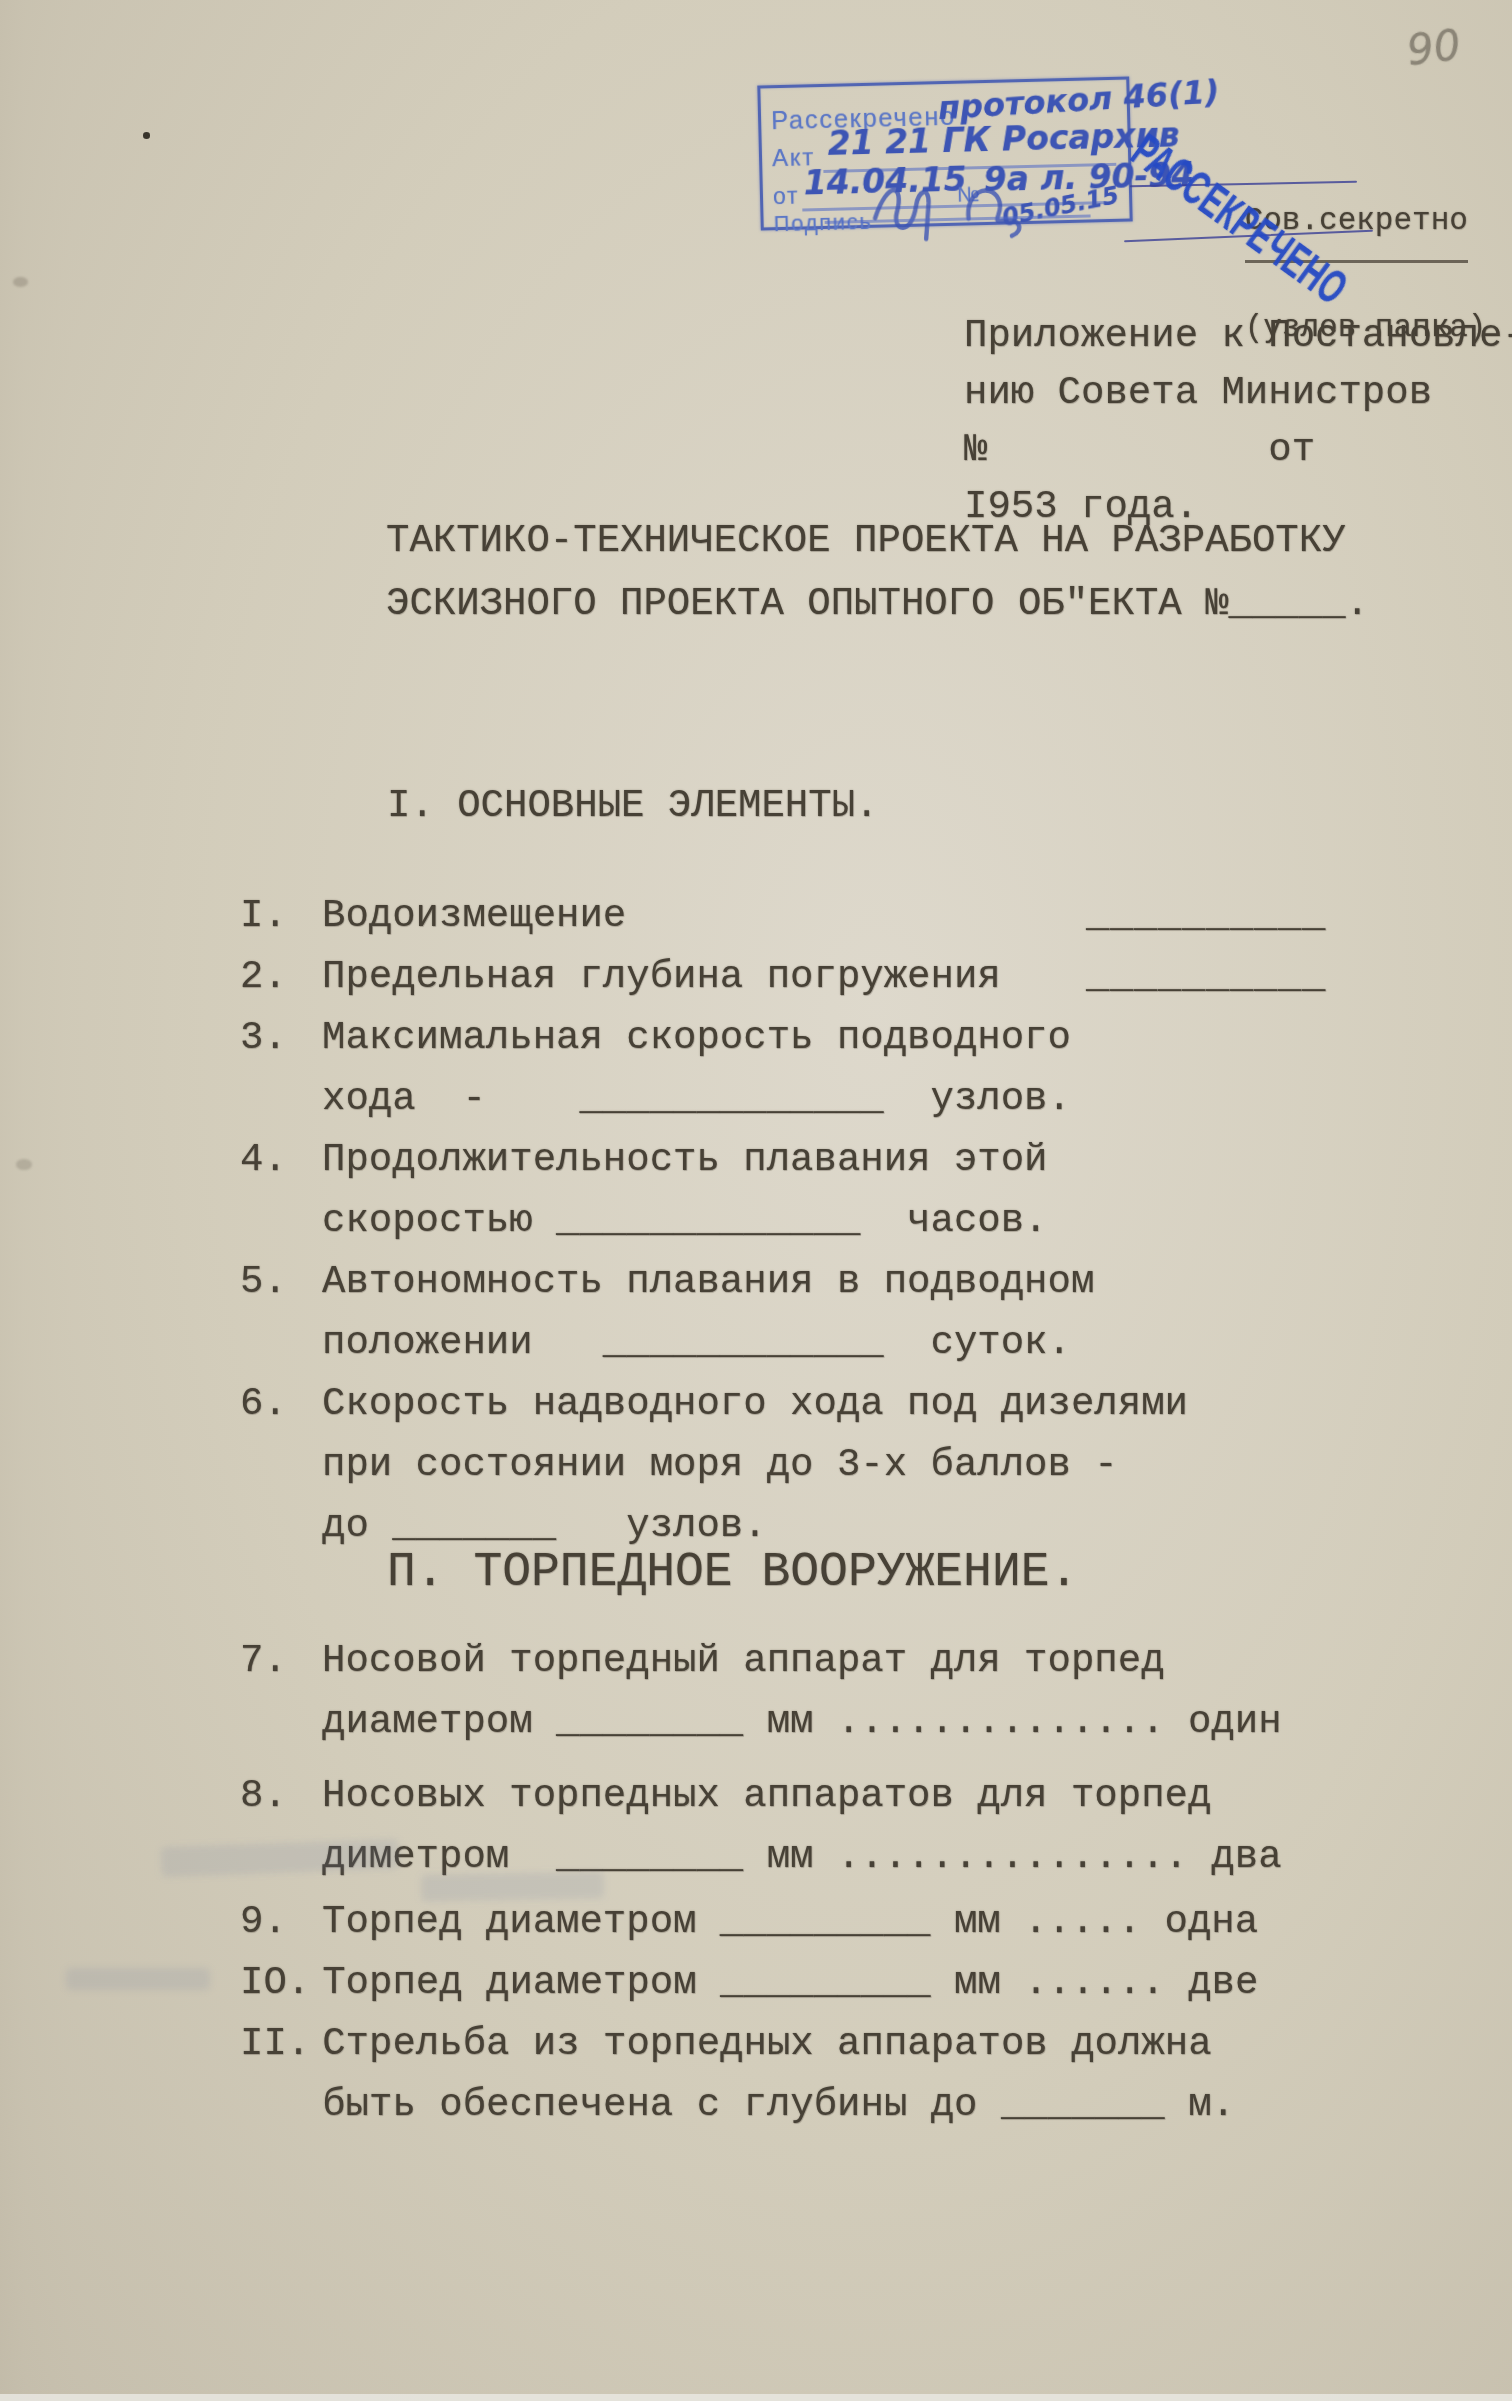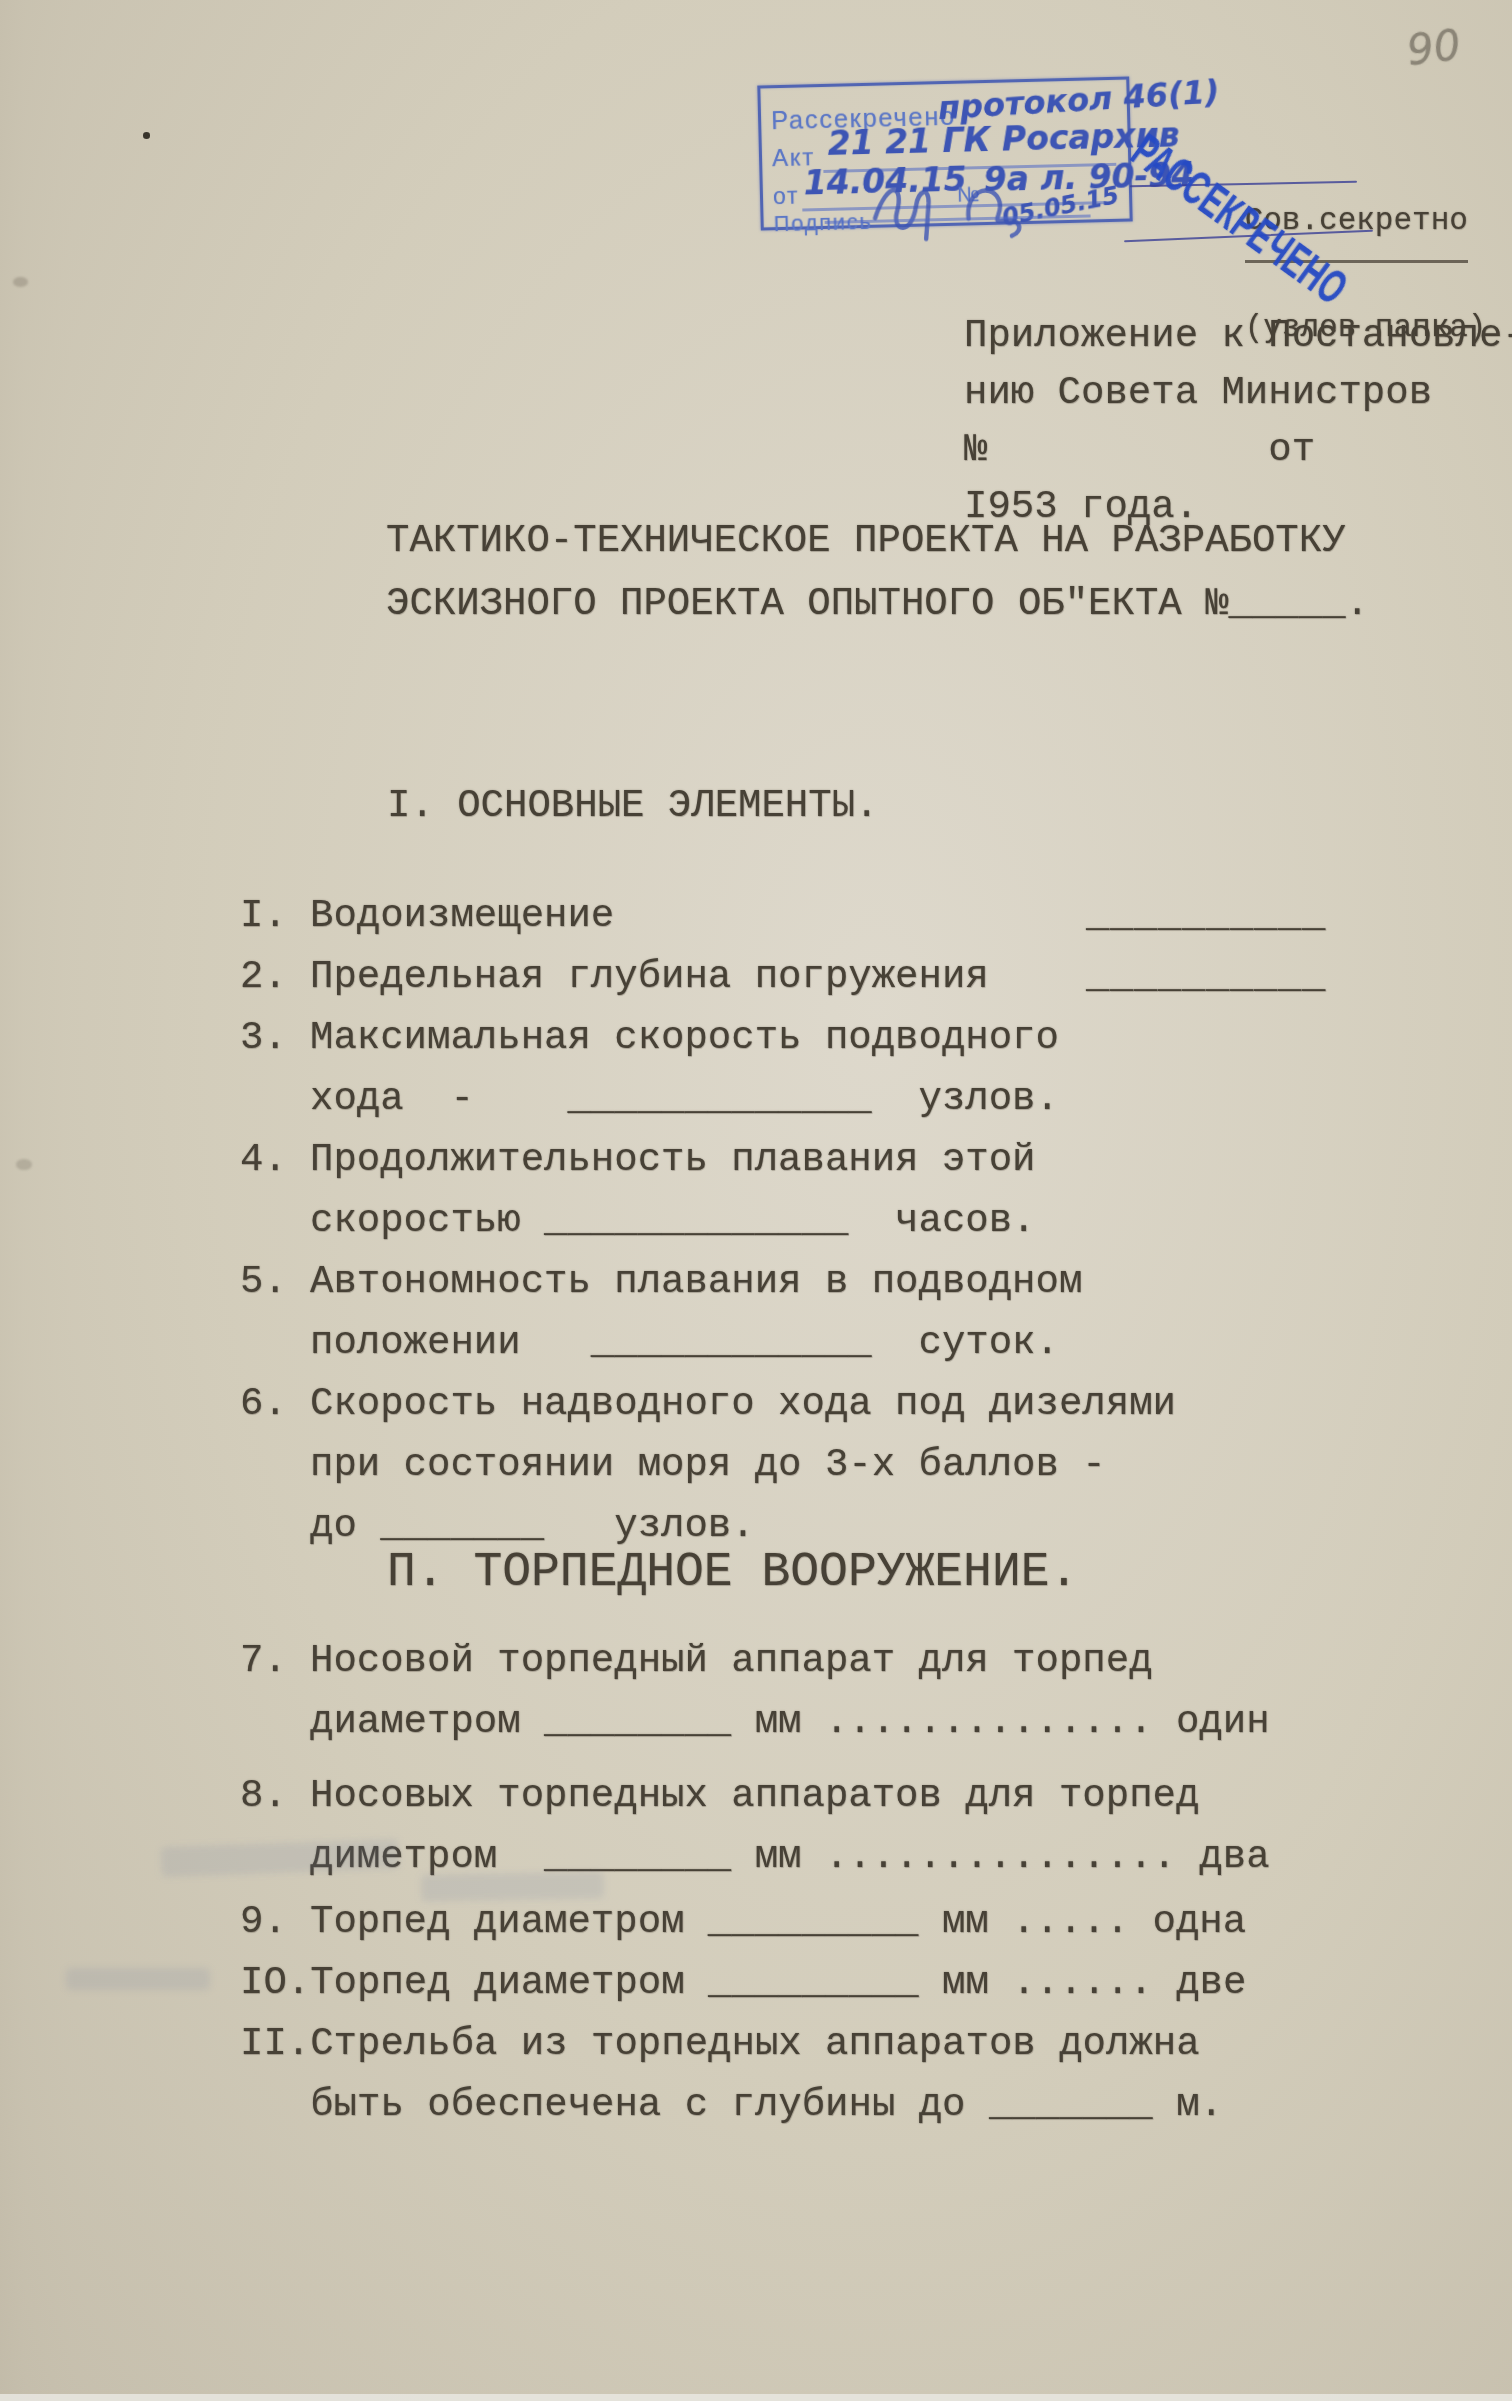"Водоизмещение" .item .tline { margin-left: none -> 12px }
